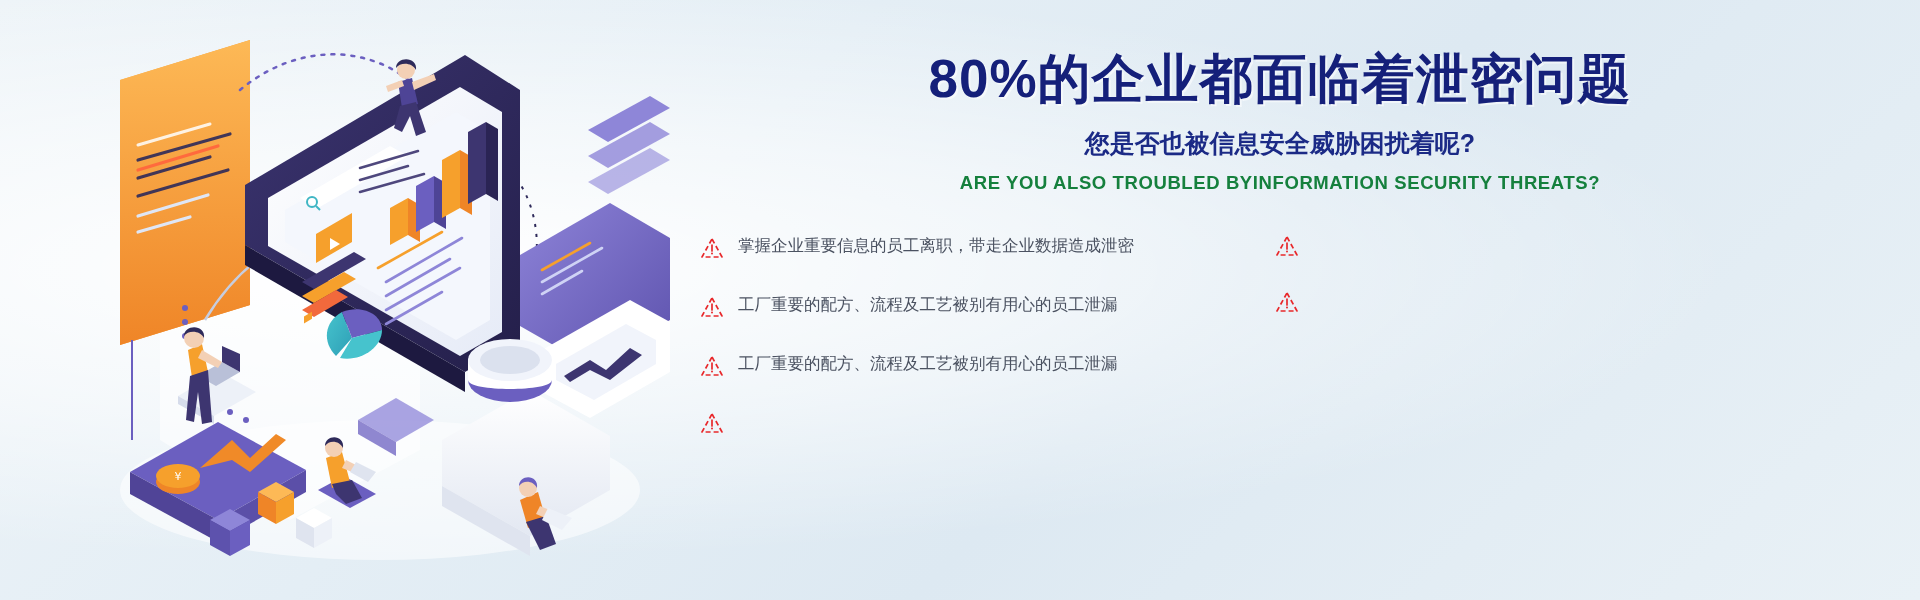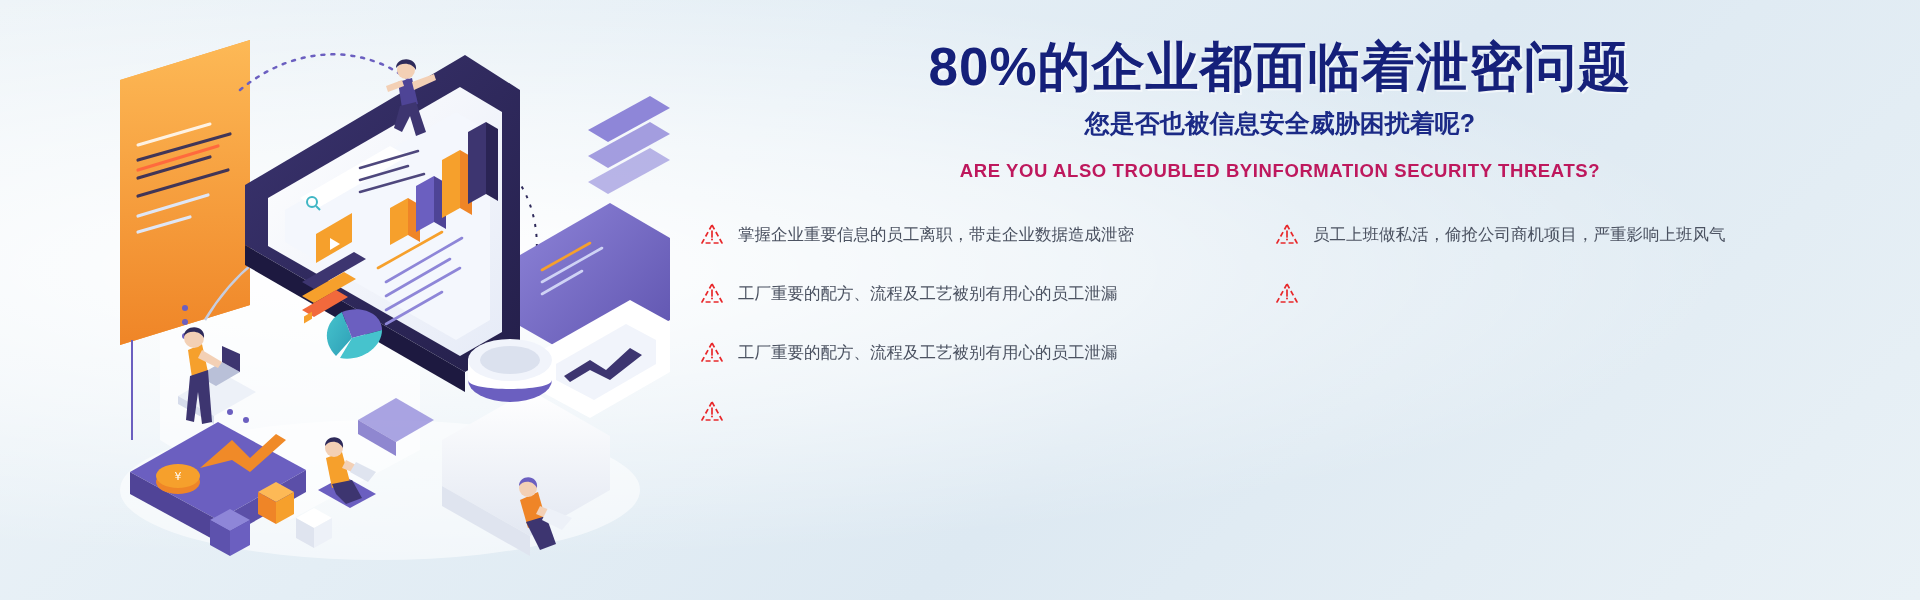"80%的企业都面临着泄密问题" #content { top: 36px -> 48px }
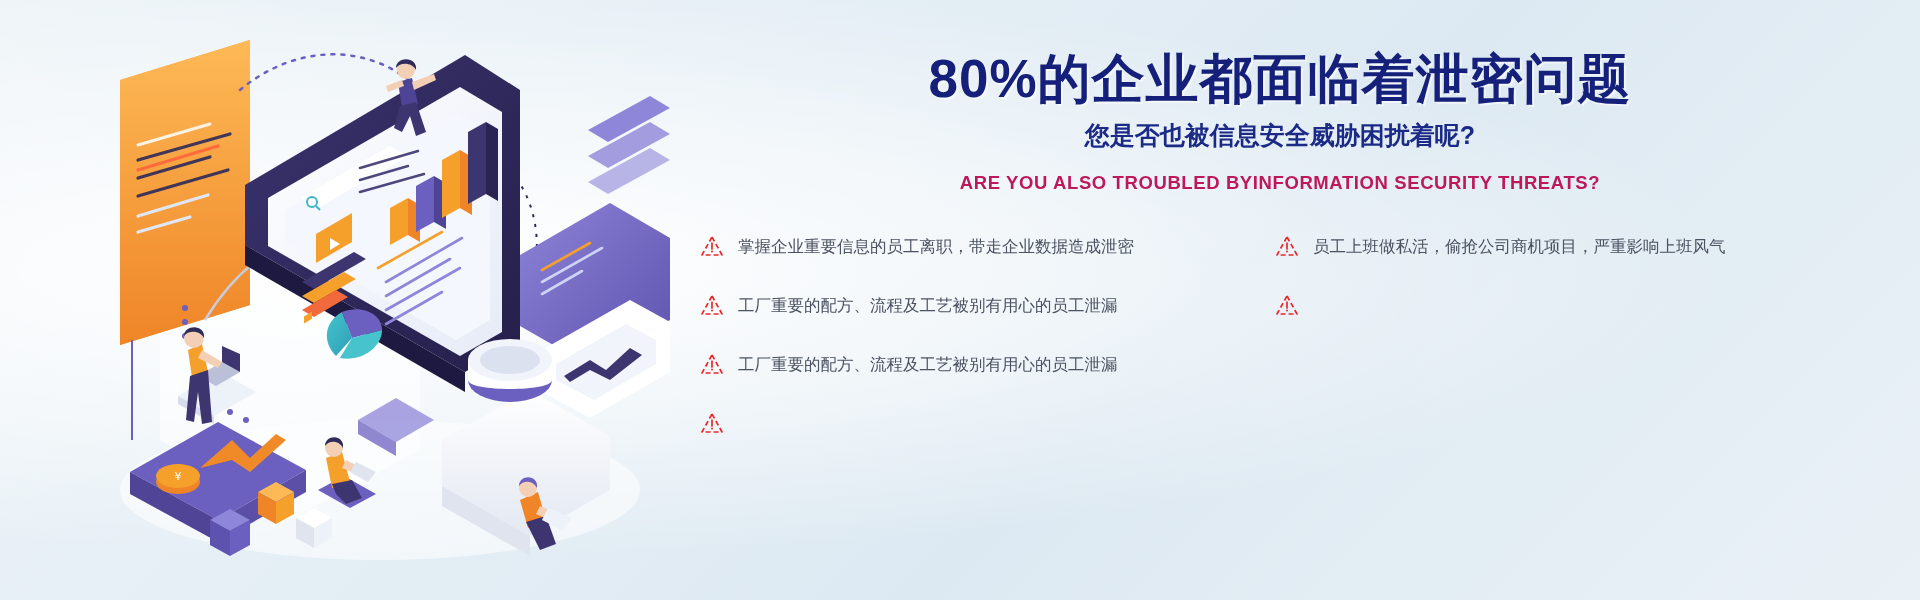"您是否也被信息安全威胁困扰着呢?" .subline { margin: 10px auto 0 -> 18px auto 0 }
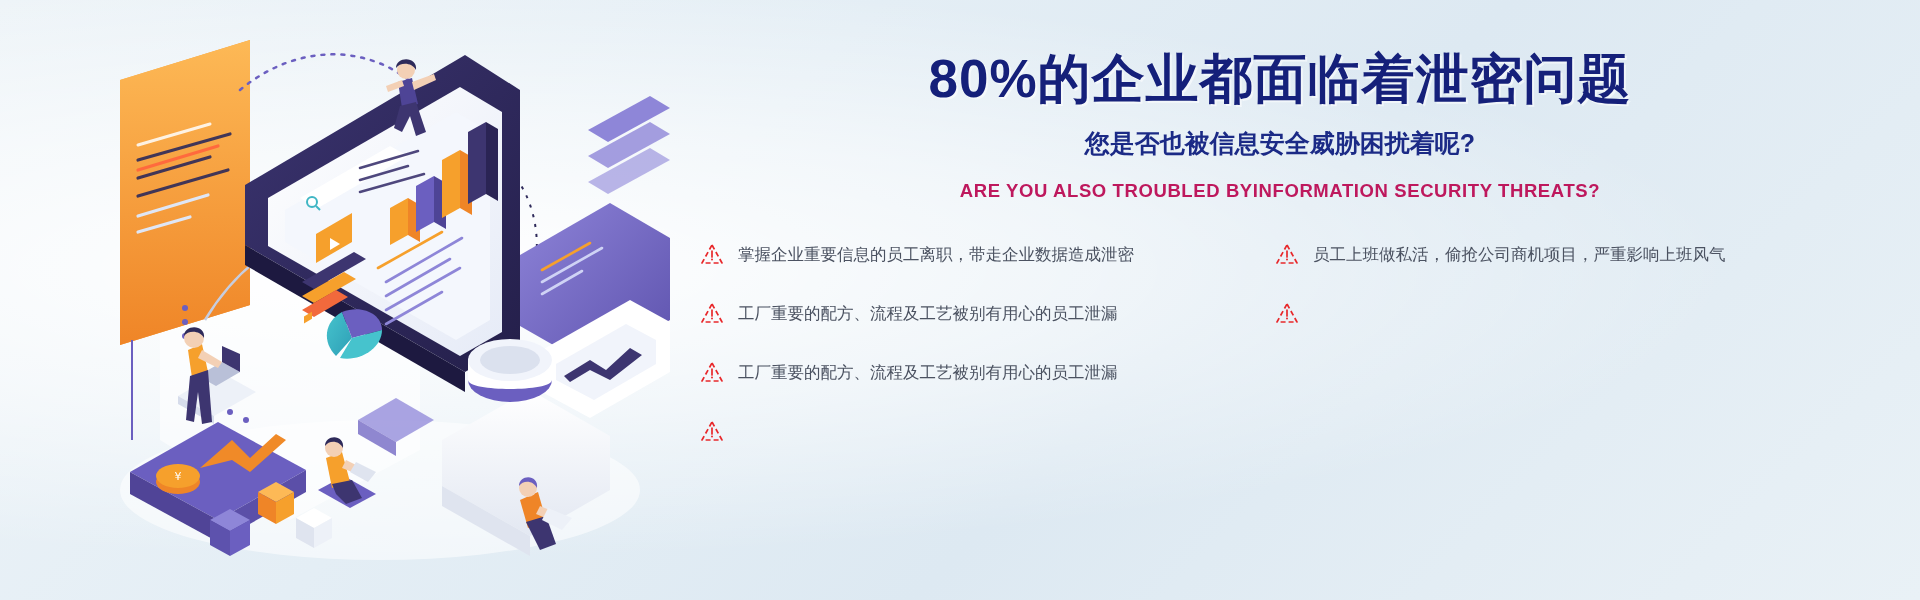"ARE YOU ALSO TROUBLED BYINFORMATION" .engline { color: #be185d -> #15803d; margin: 22px auto 0 -> 14px auto 0 }
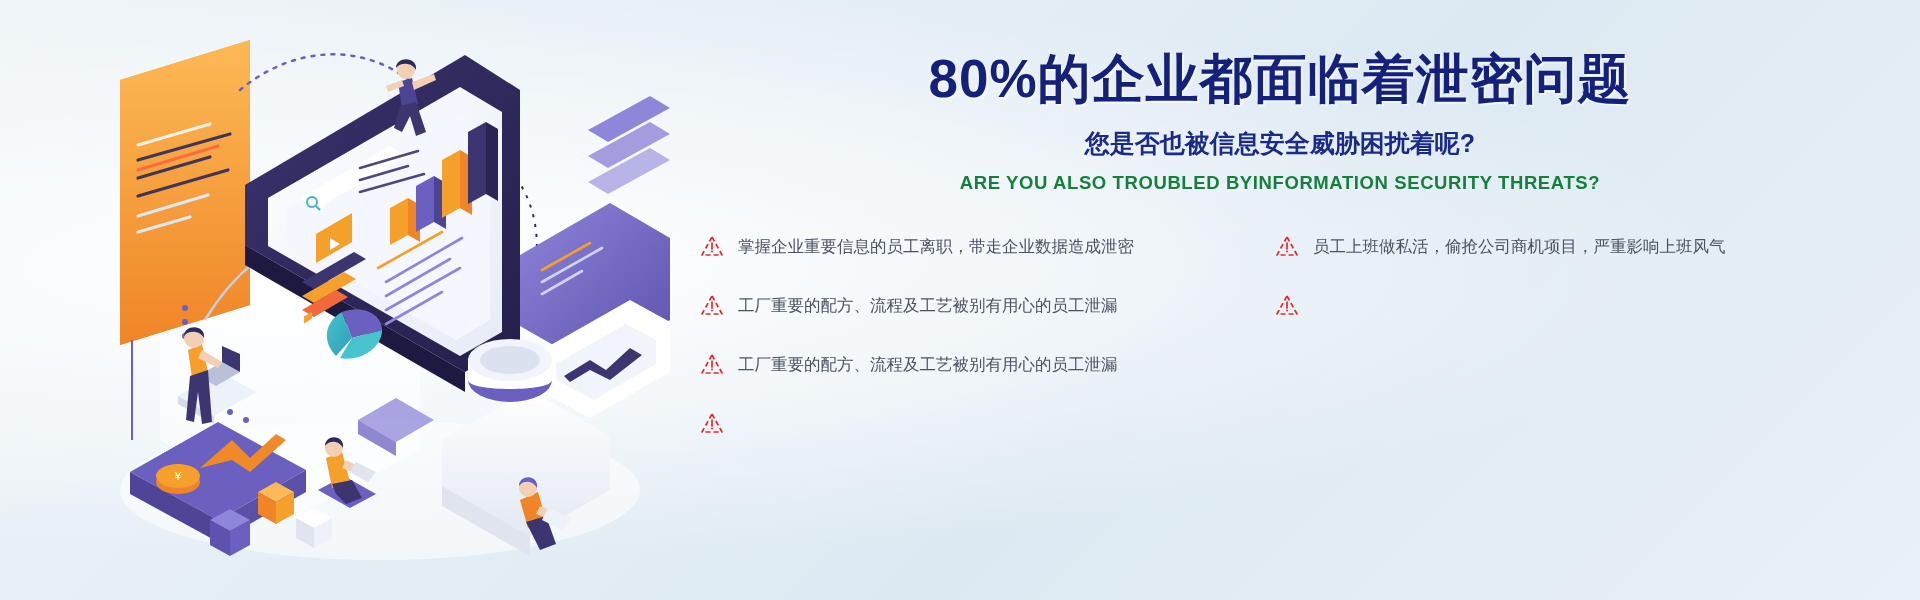"掌握企业重要信息的员工离职，带走企业数据造成泄密" .bullet { align-items: flex-start -> center; font-family: none -> Liberation Mono, monospace }
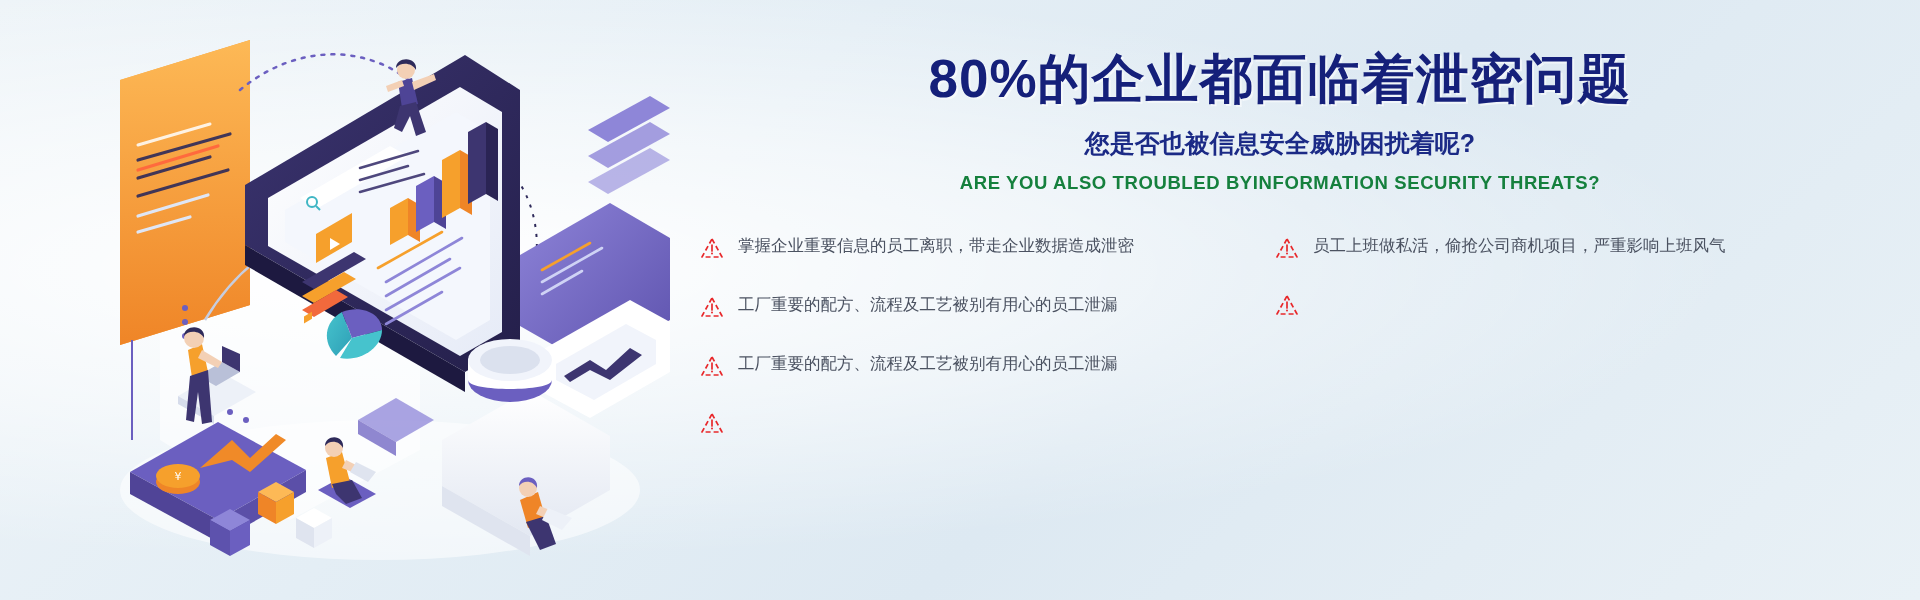"员工上班做私活，偷抢公司商机项目，严重影响上班风气" span.btext { html: <span>员工上班做私活，偷抢公司商机项目，严重影响上班风气</span> -> none }
